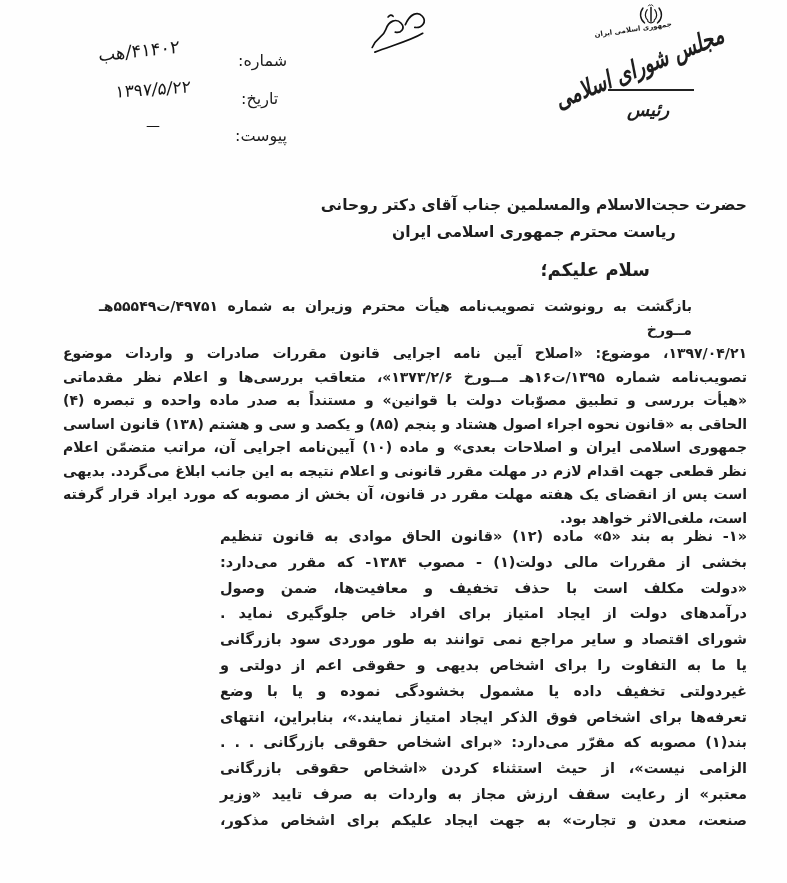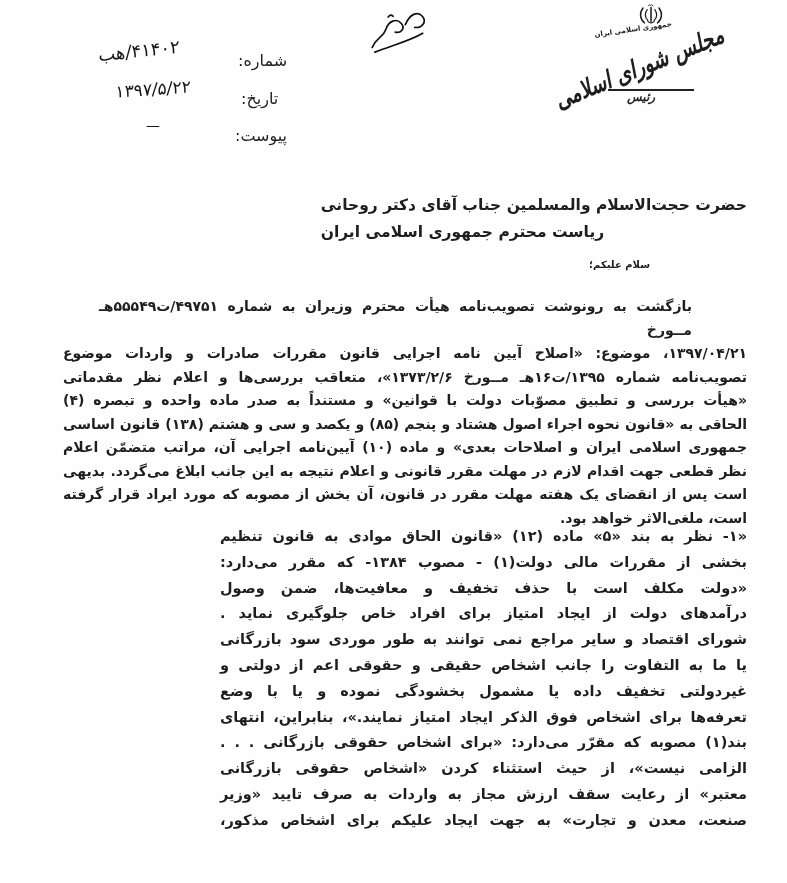"رئیس" .role { font-size: 12px -> 18px; top: 90px -> 99px }
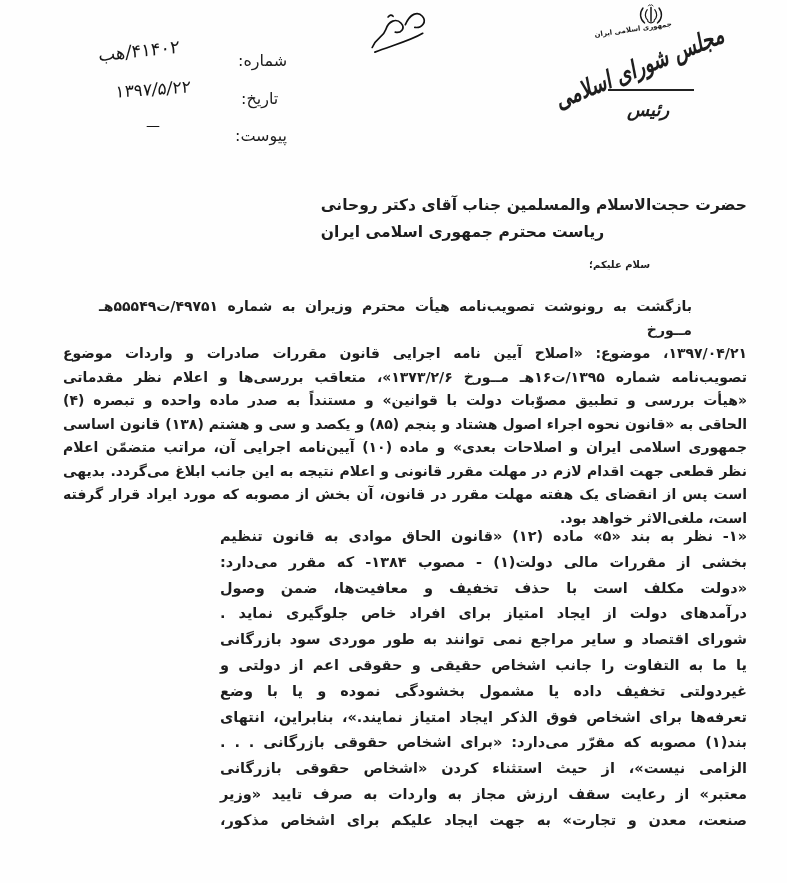"حضرت حجت‌الاسلام والمسلمین جناب آقای" .salutation { text-align: left -> center }
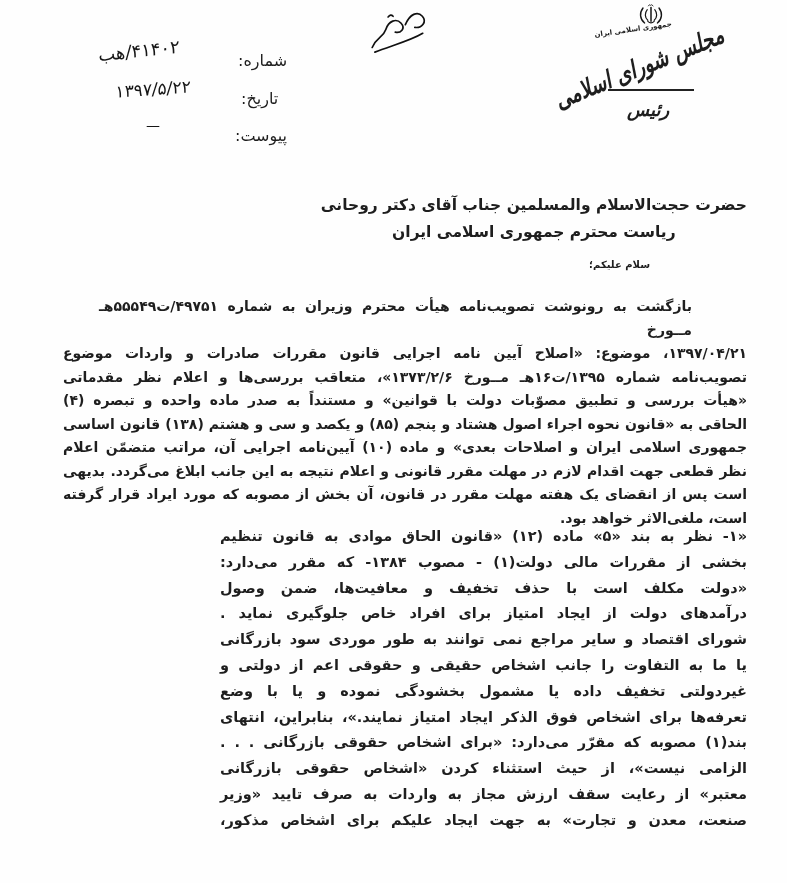"سلام علیکم؛" .greeting { font-size: 10px -> 18px }
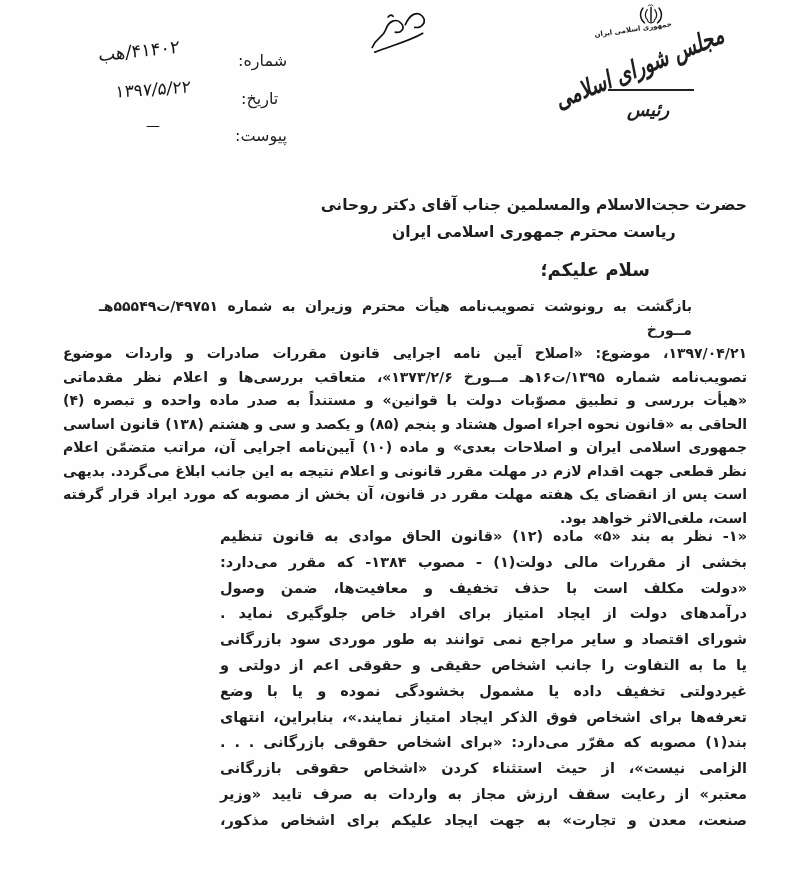"یا ما به التفاوت را" div.line { text: جانب اشخاص حقیقی -> برای اشخاص بدیهی }
